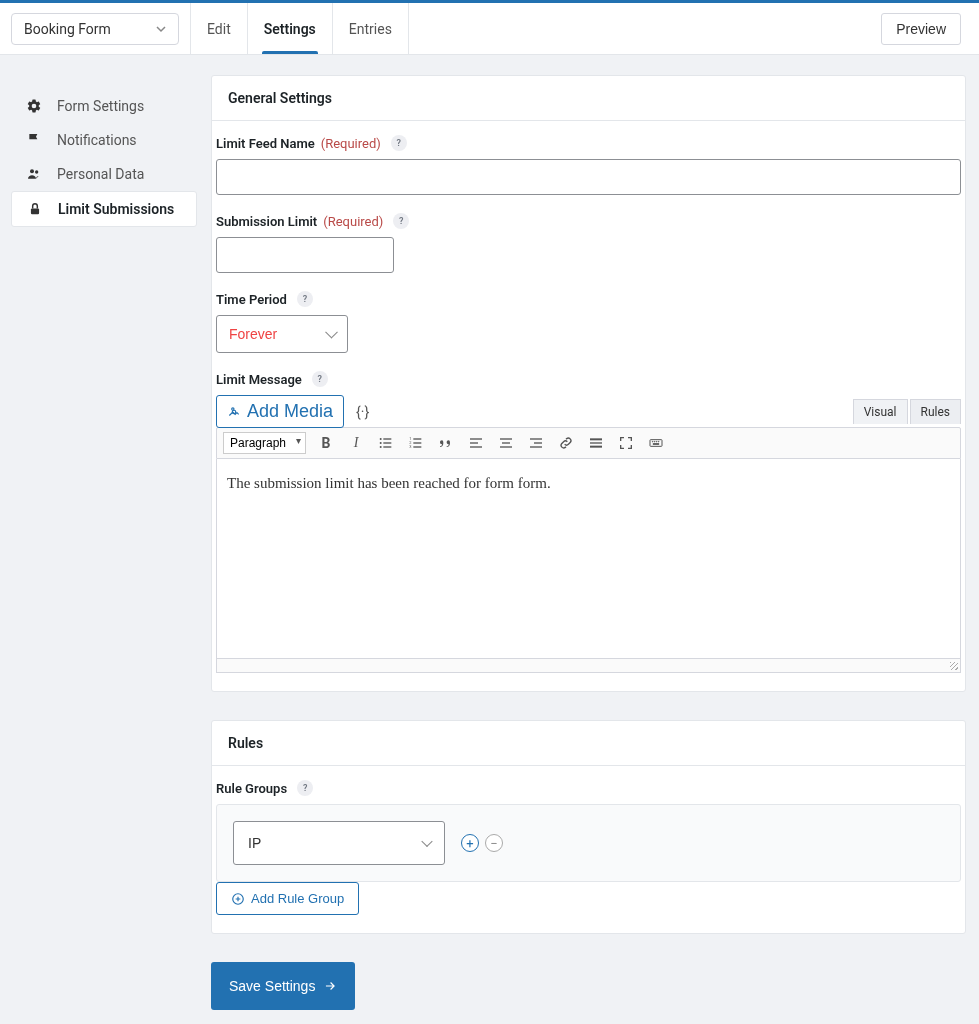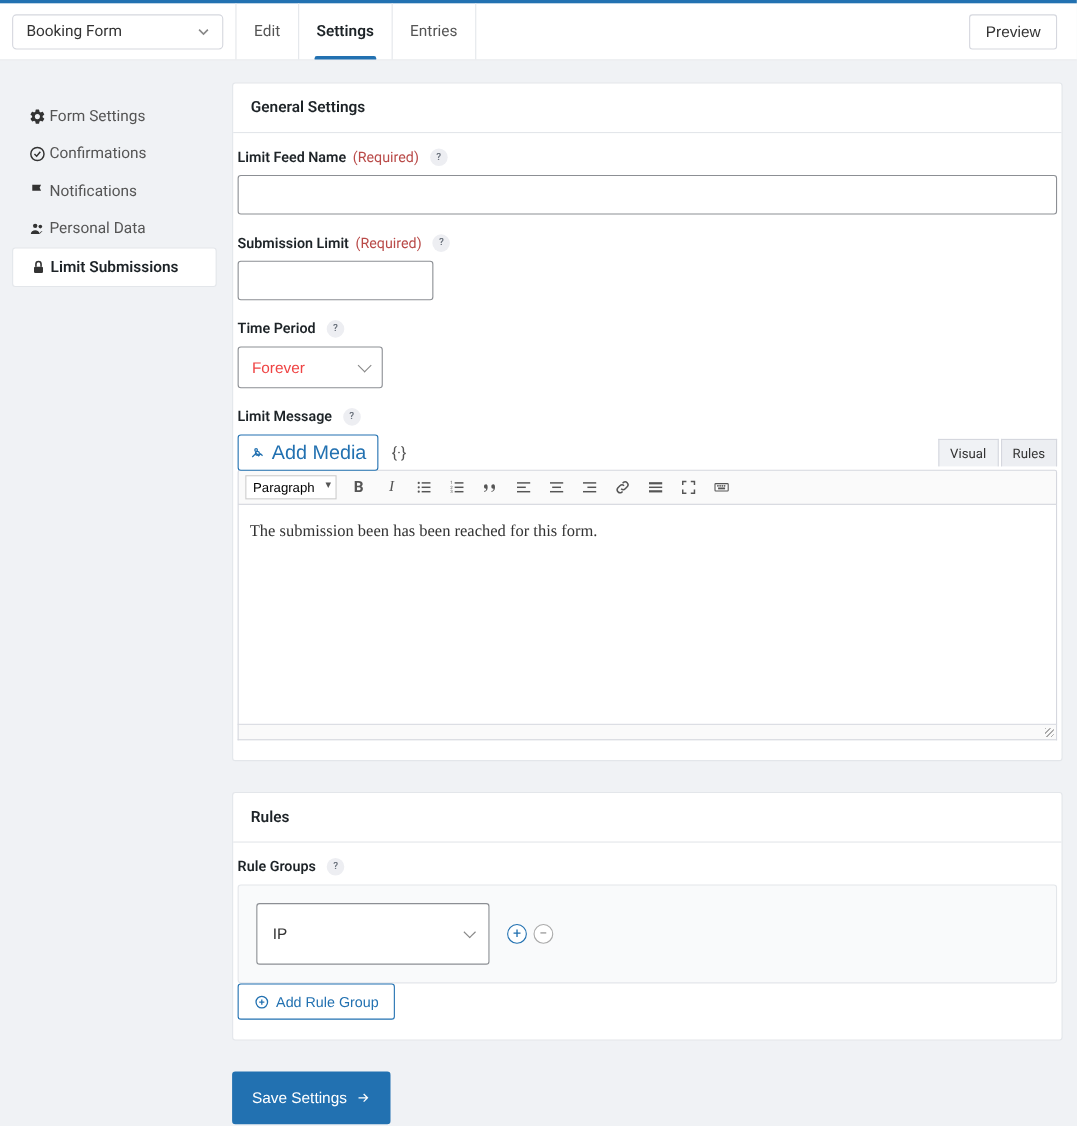"Booking Form" .form-selector { width: 192px -> 168px }
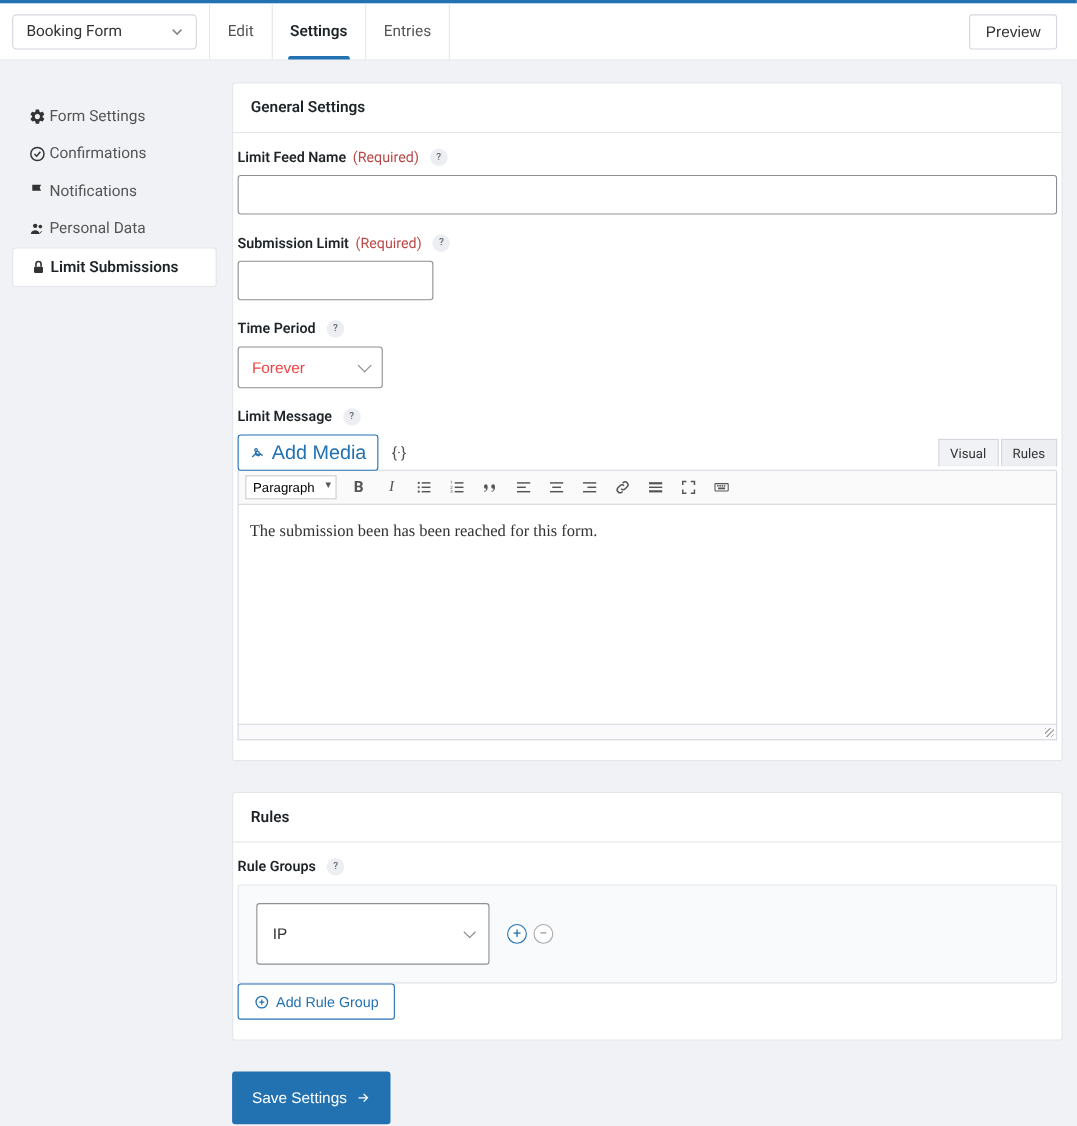"Form Settings" .sidenav-item { gap: 2px -> 14px }
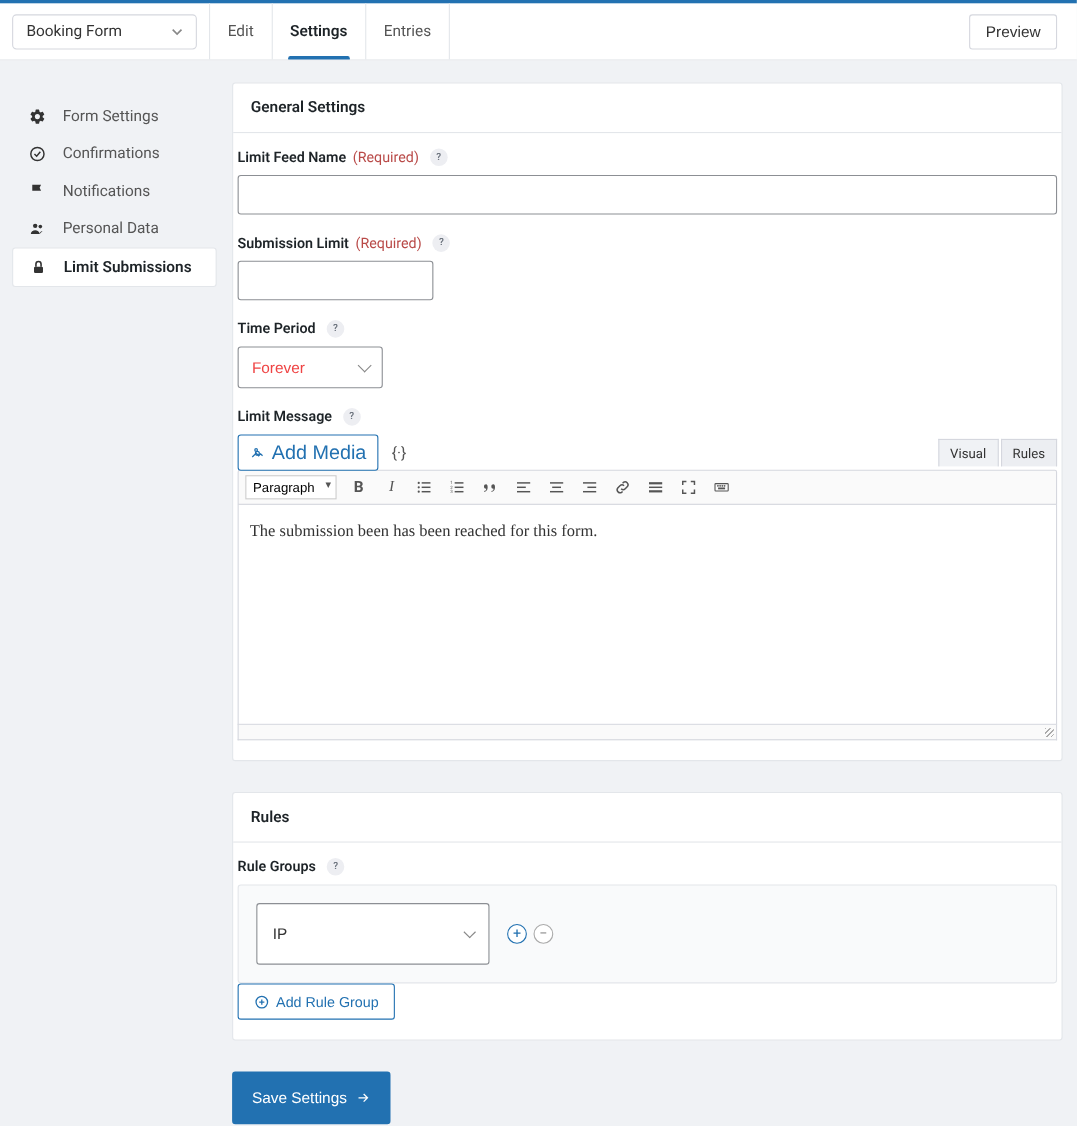"Confirmations" div.sidenav-item { html: <div> <span> <svg> <circle></circle> <path></path> </svg> </span> <span>Confirmations</span> </div> -> none }
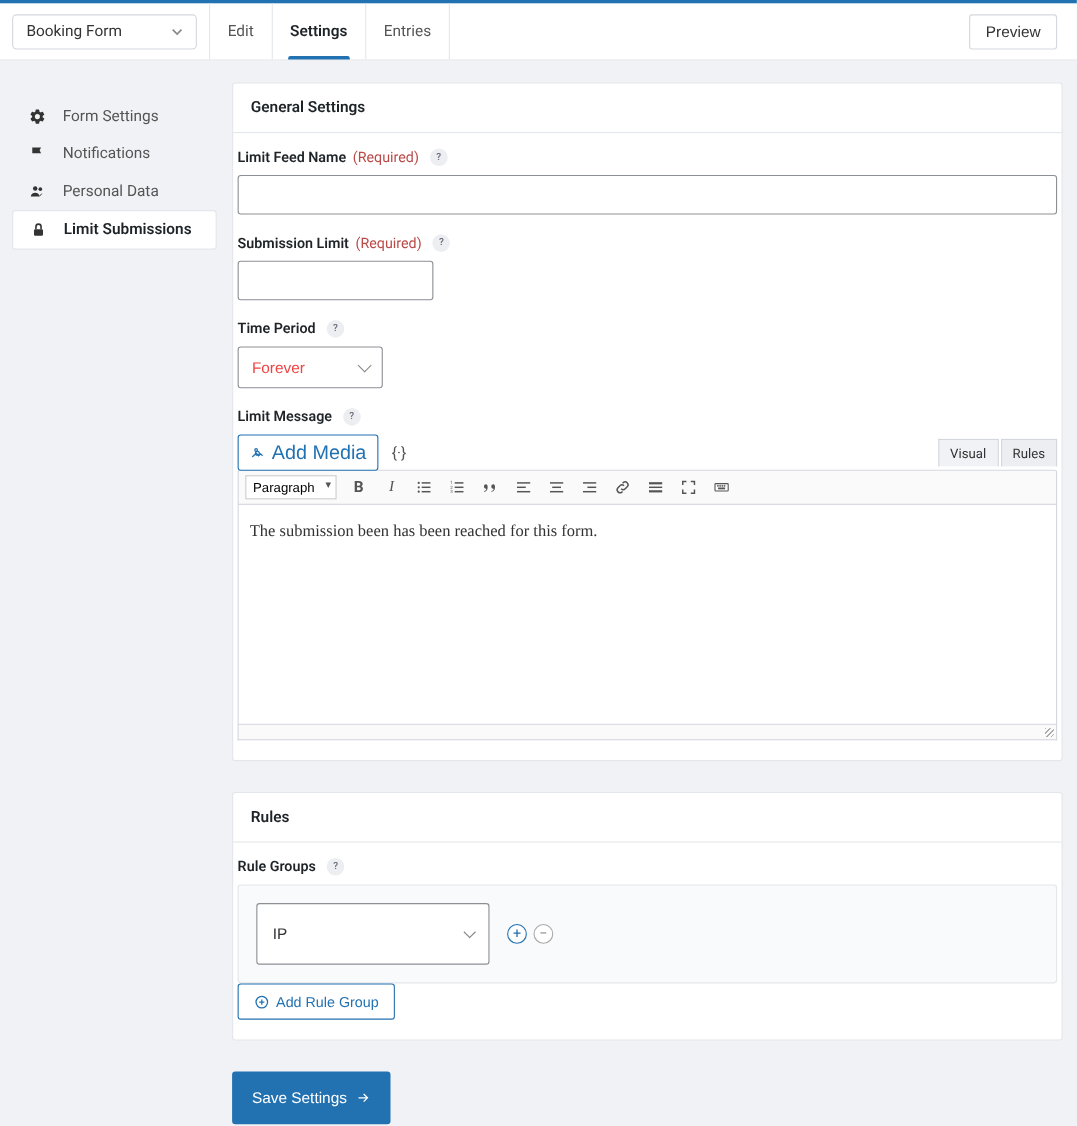"The submission been has been" span { text: been has been reached for this -> limit has been reached for form }
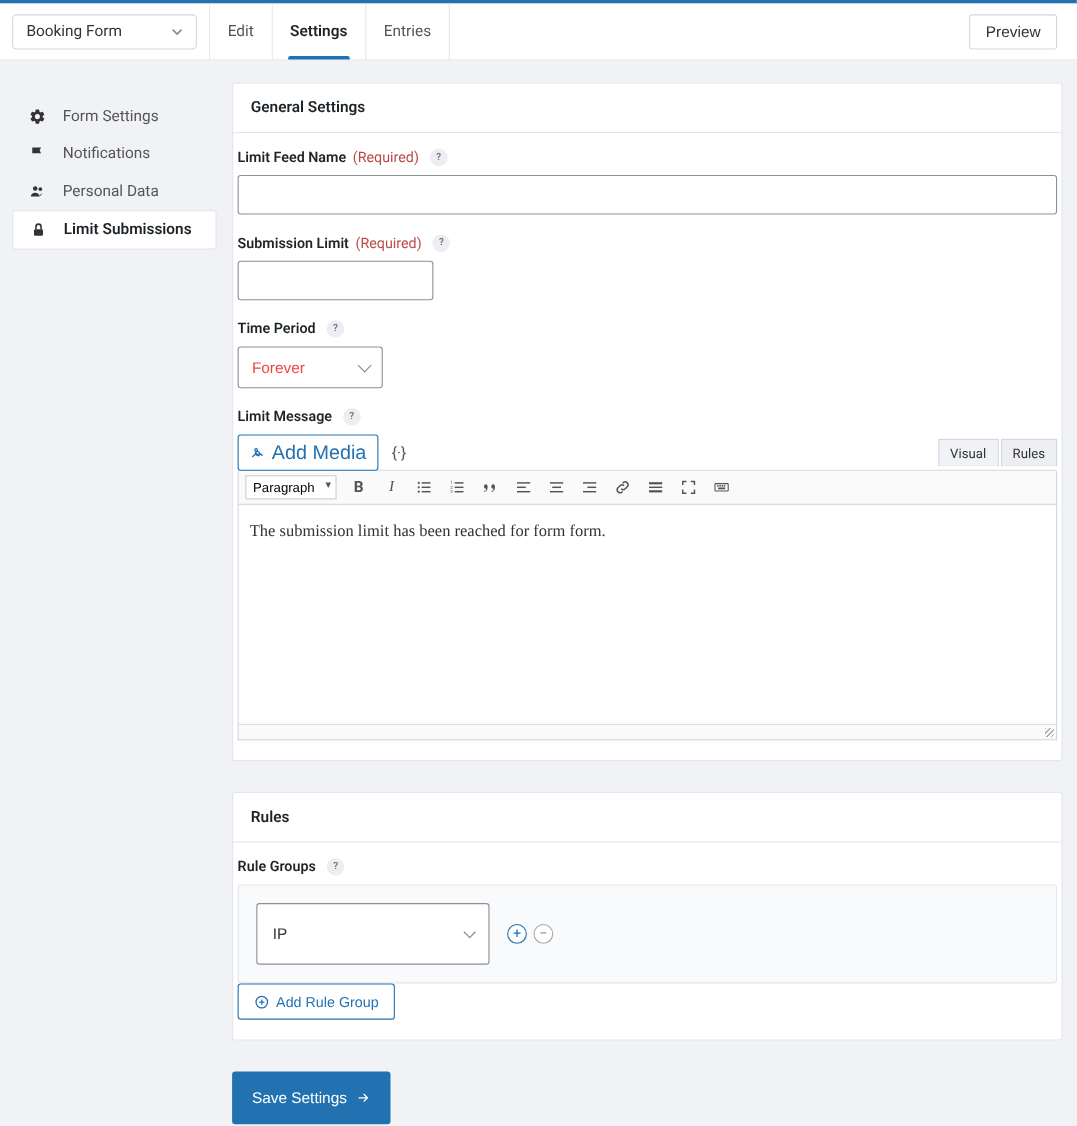"IP" .rule-select { height: 56px -> 44px }
